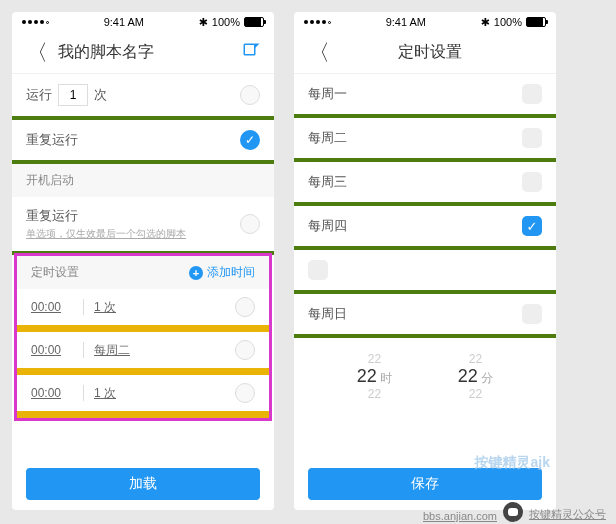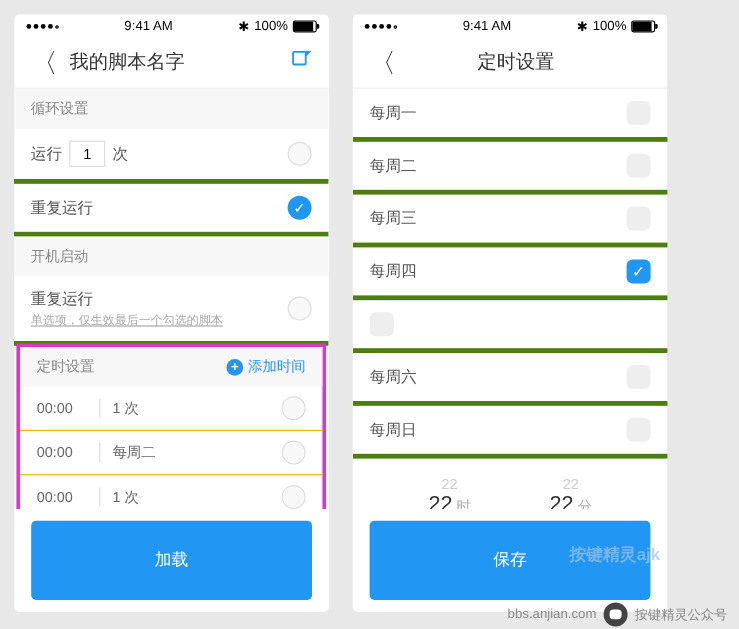"循环设置" div.section-hdr { html: <div>循环设置</div> -> none }
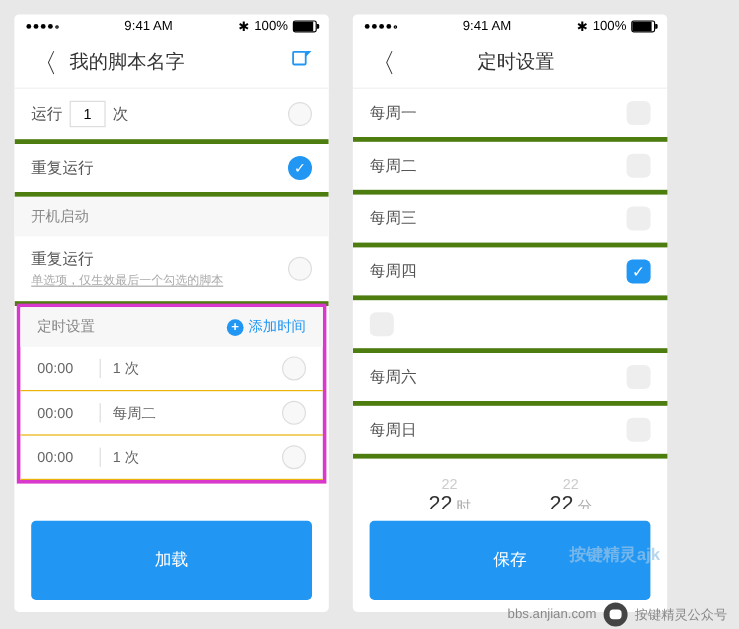"00:00" .time-row { border-bottom: 1px solid #eab308 -> 7px solid #eab308; text-decoration: none -> underline }
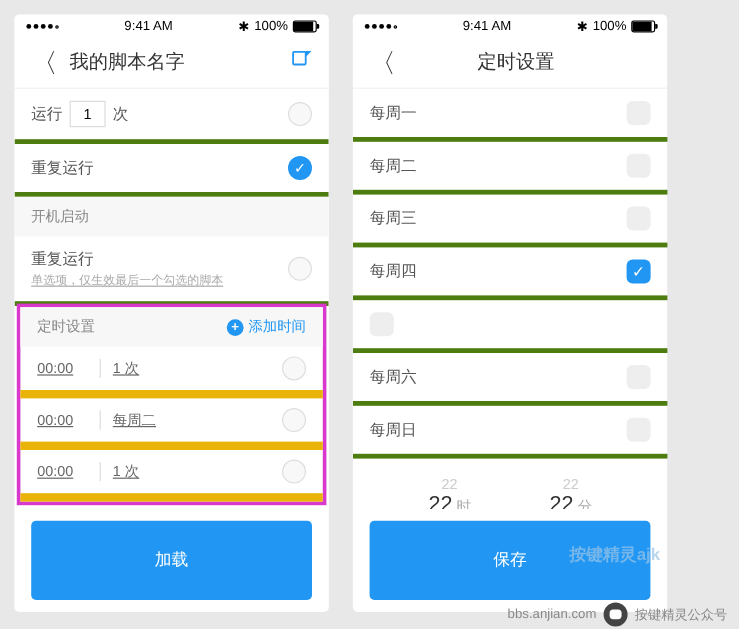"每周六" div.row { html: <div> <span>每周六</span> <span></span> </div> -> none }
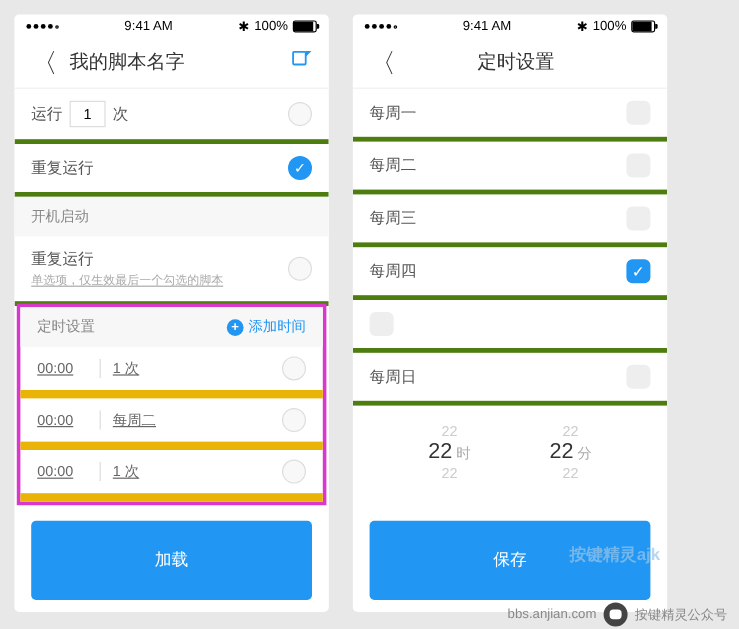"加载" .bottom-btn { padding: 24px -> 7px }
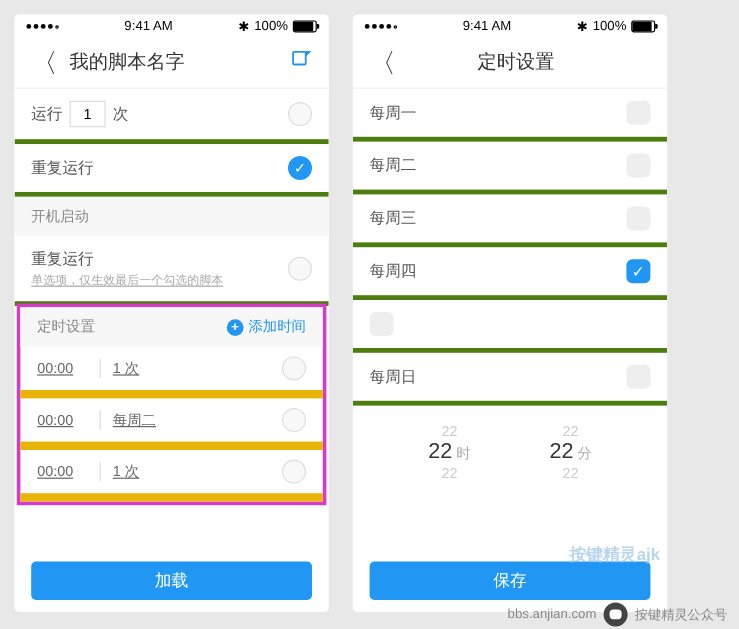"bbs.anjian.com" .footer-text { align-items: center -> flex-end; text-decoration: none -> underline }
